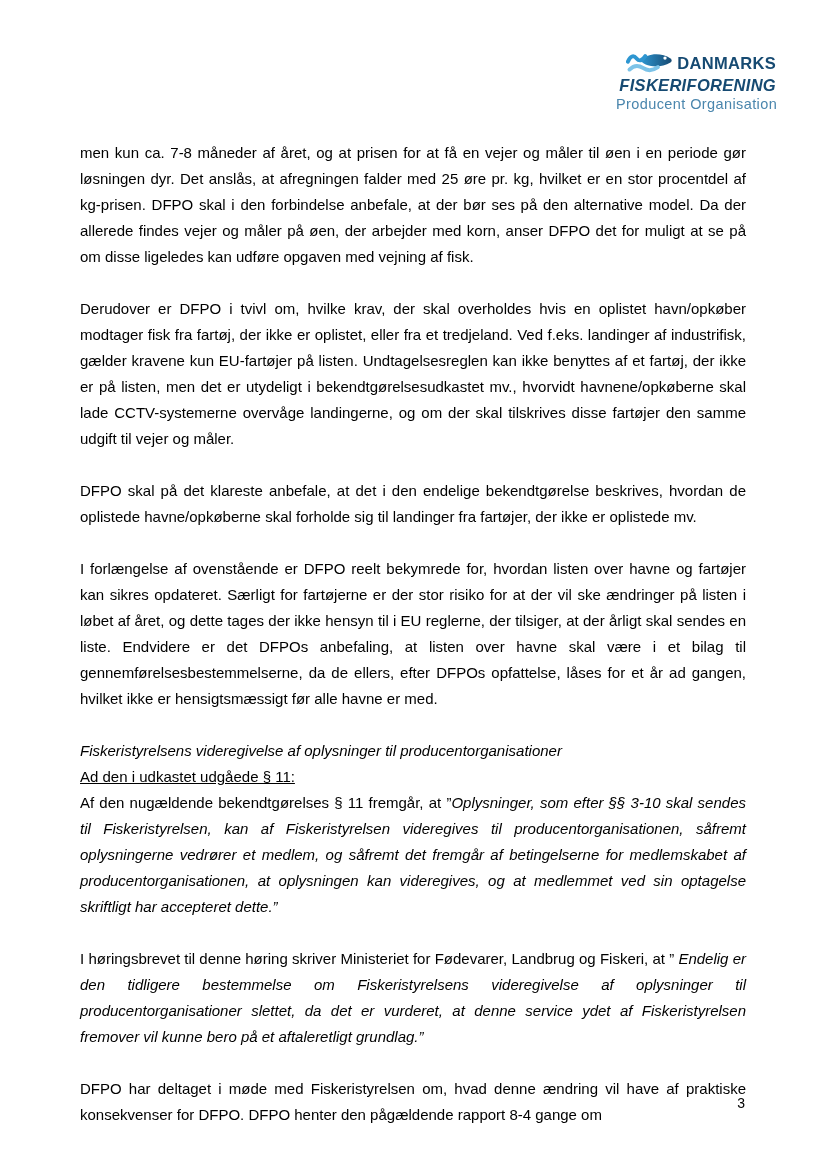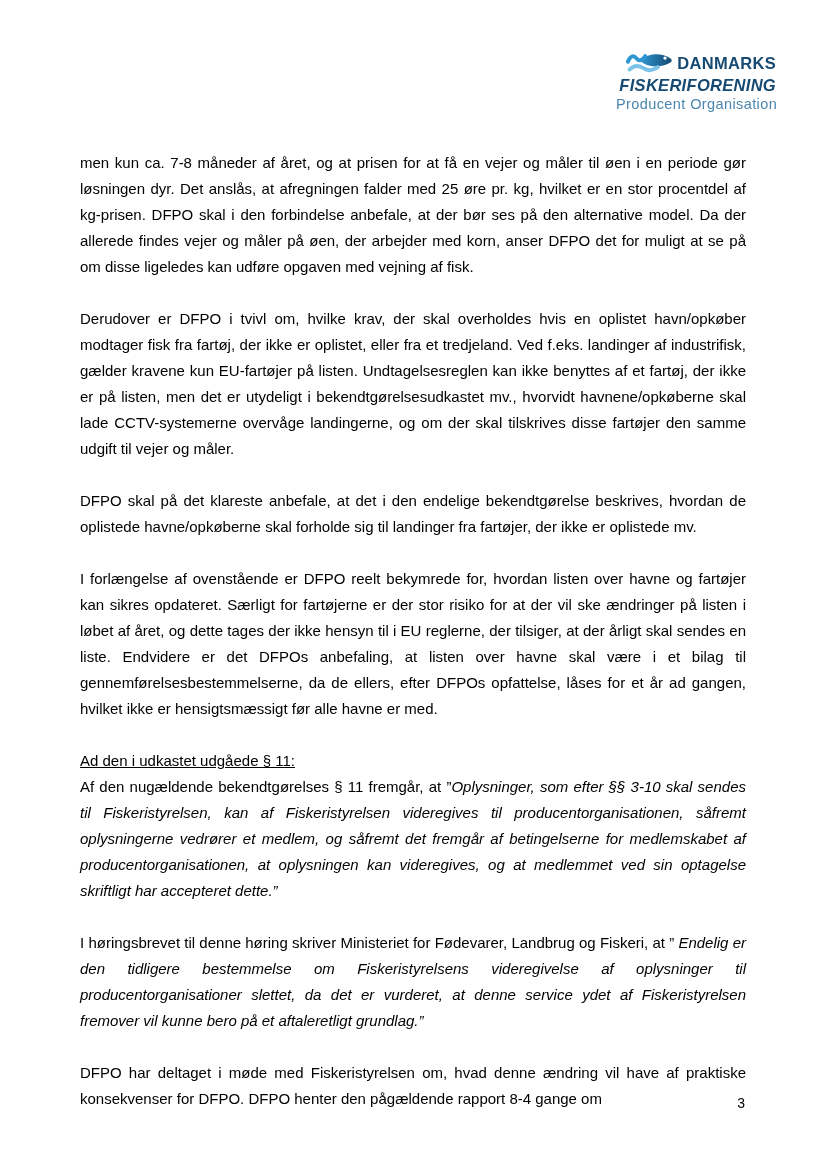"men kun ca. 7-8 måneder" .doc { top: 150px -> 140px }
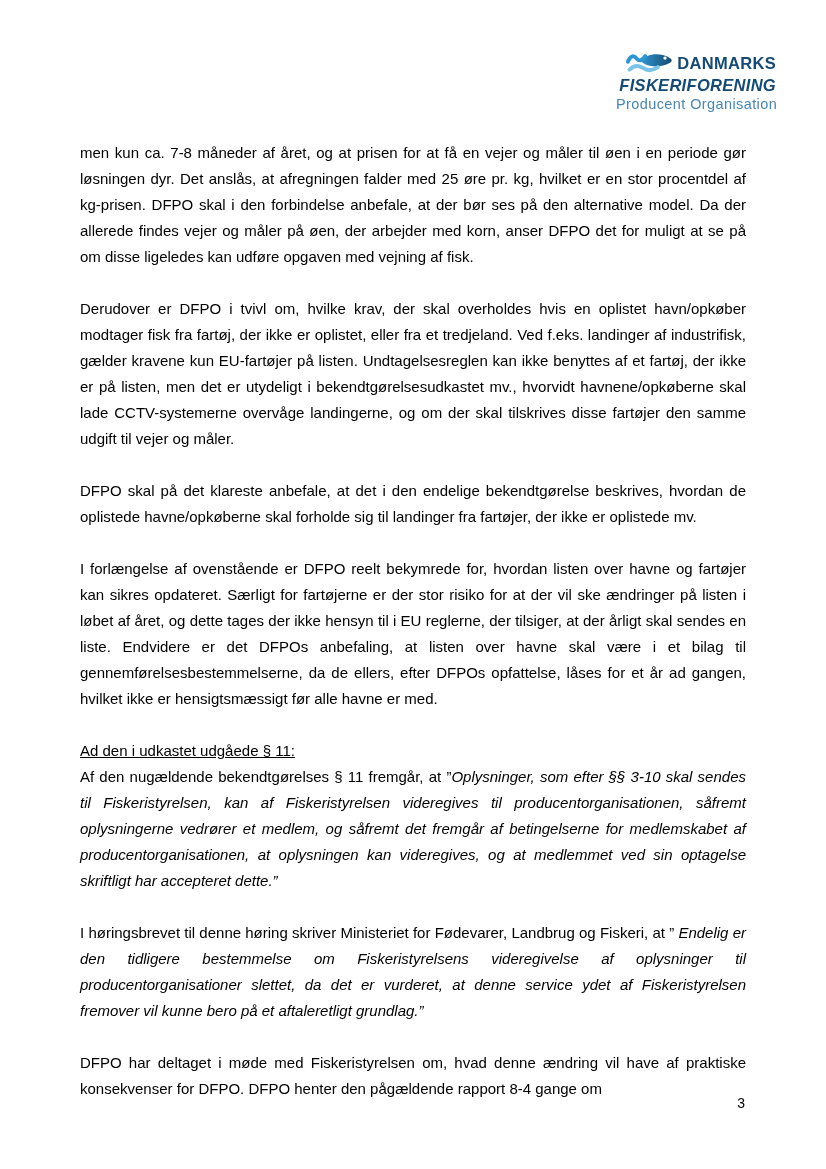"Fiskeristyrelsens videregivelse af" p.heading-italic { html: none -> <p>Fiskeristyrelsens videregivelse af oplysninger til producentorganisationer</p> }
